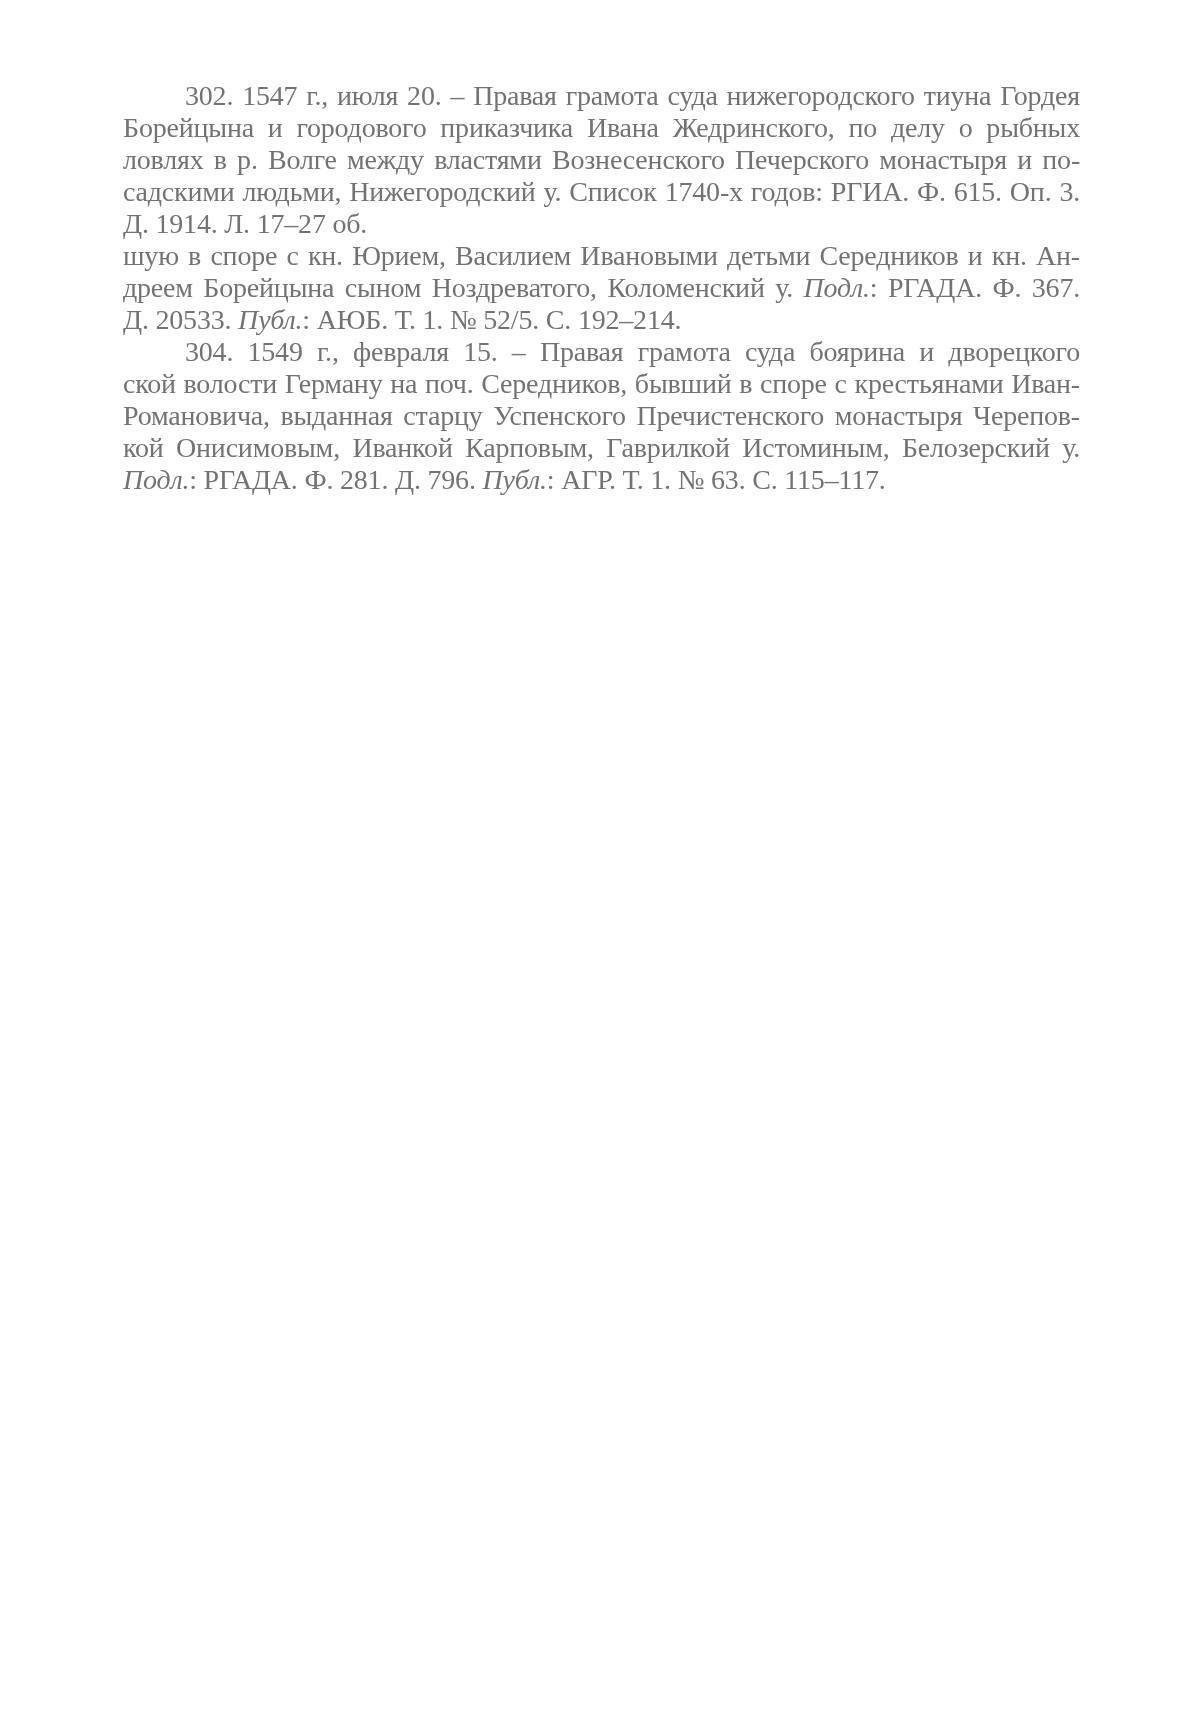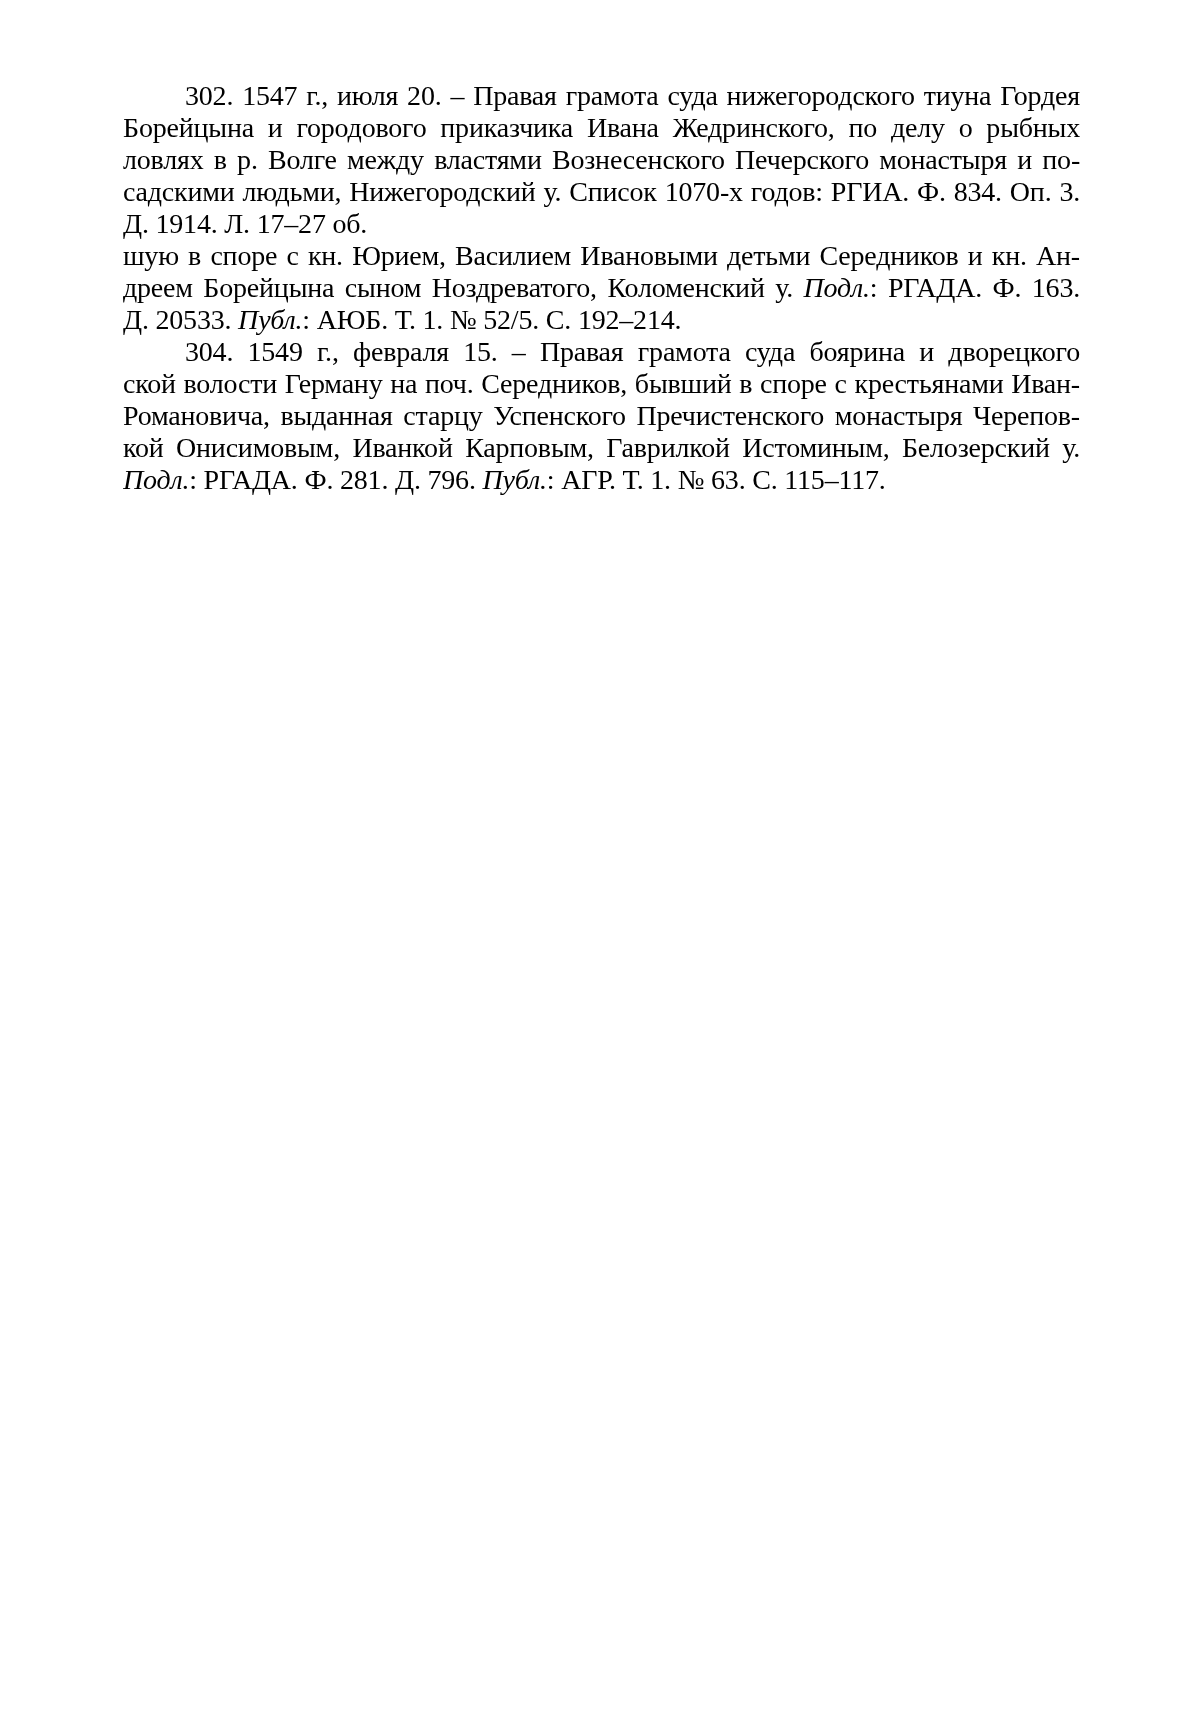"302. 1547 г., июля 20." .textblock { color: #000000 -> #737373 }
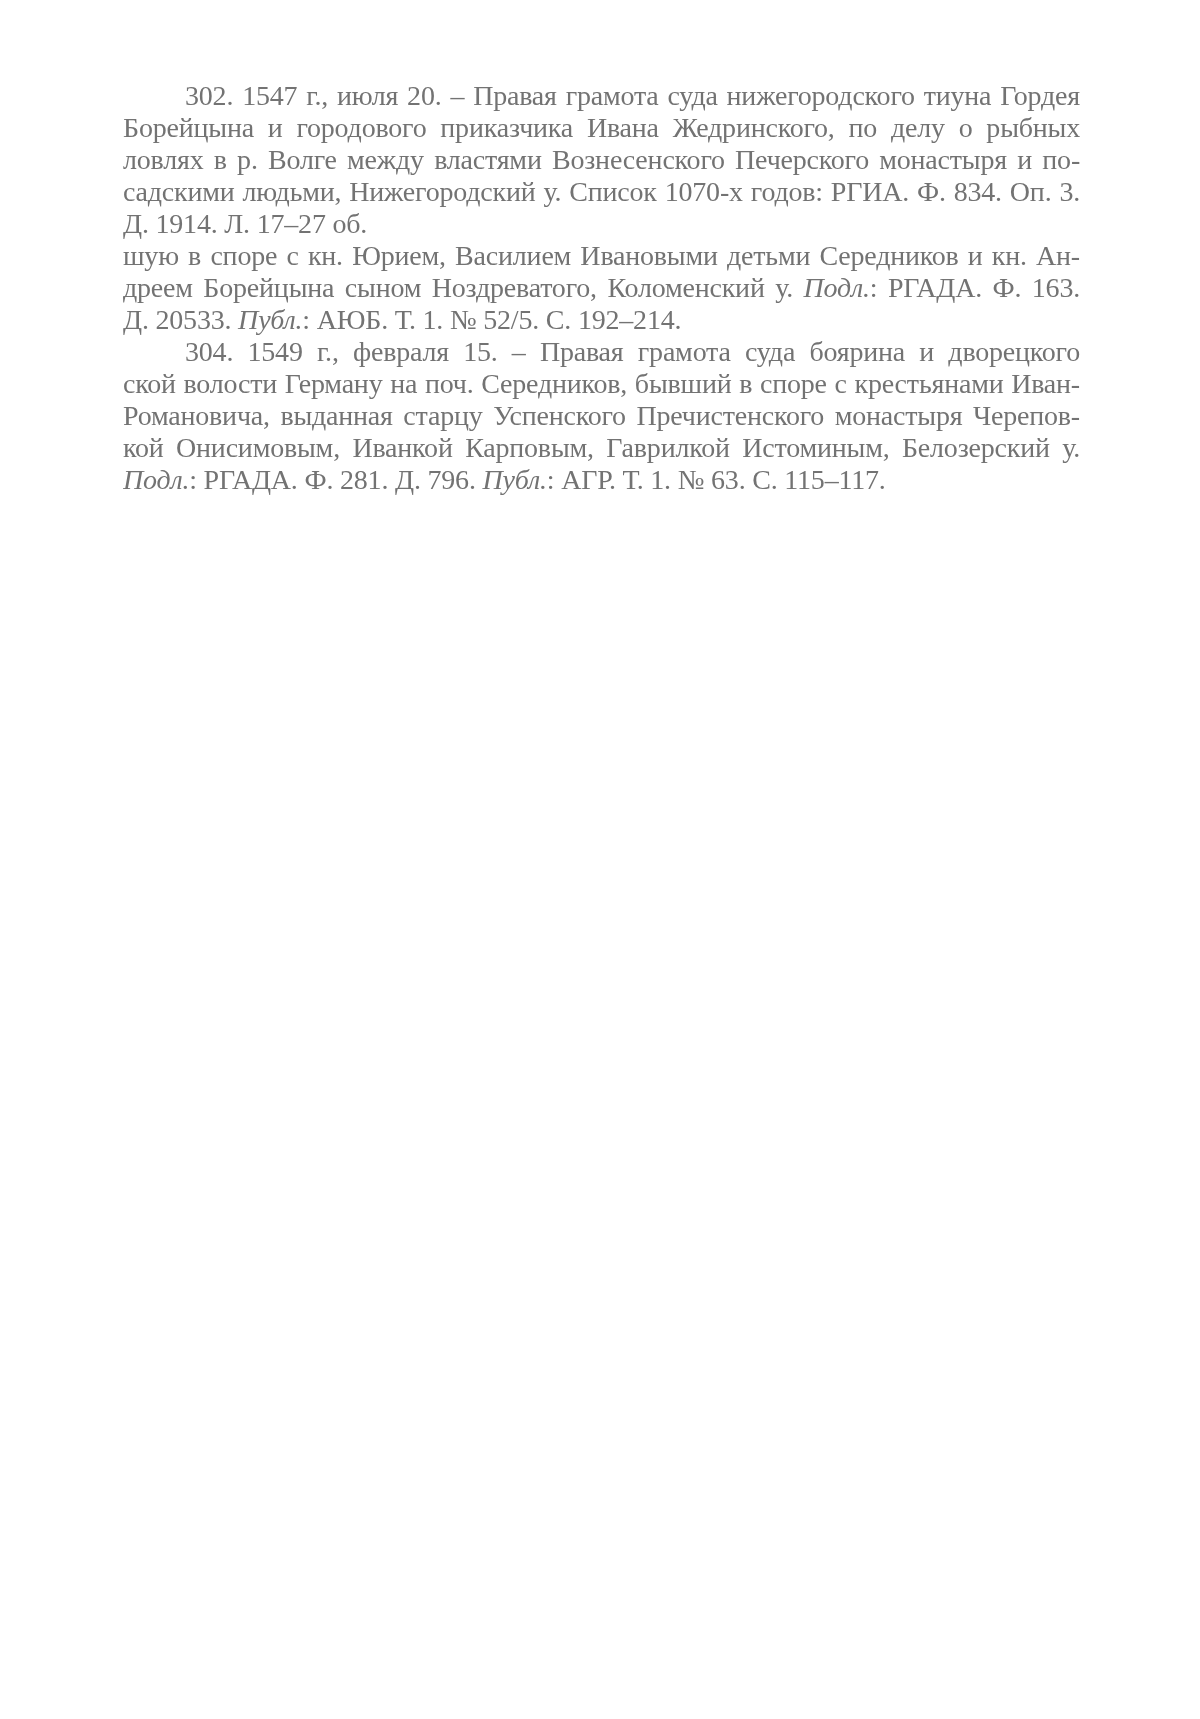"садскими людьми, Нижегородский у. Список" span { text: 1070-х годов: РГИА. Ф. 834 -> 1740-х годов: РГИА. Ф. 615 }
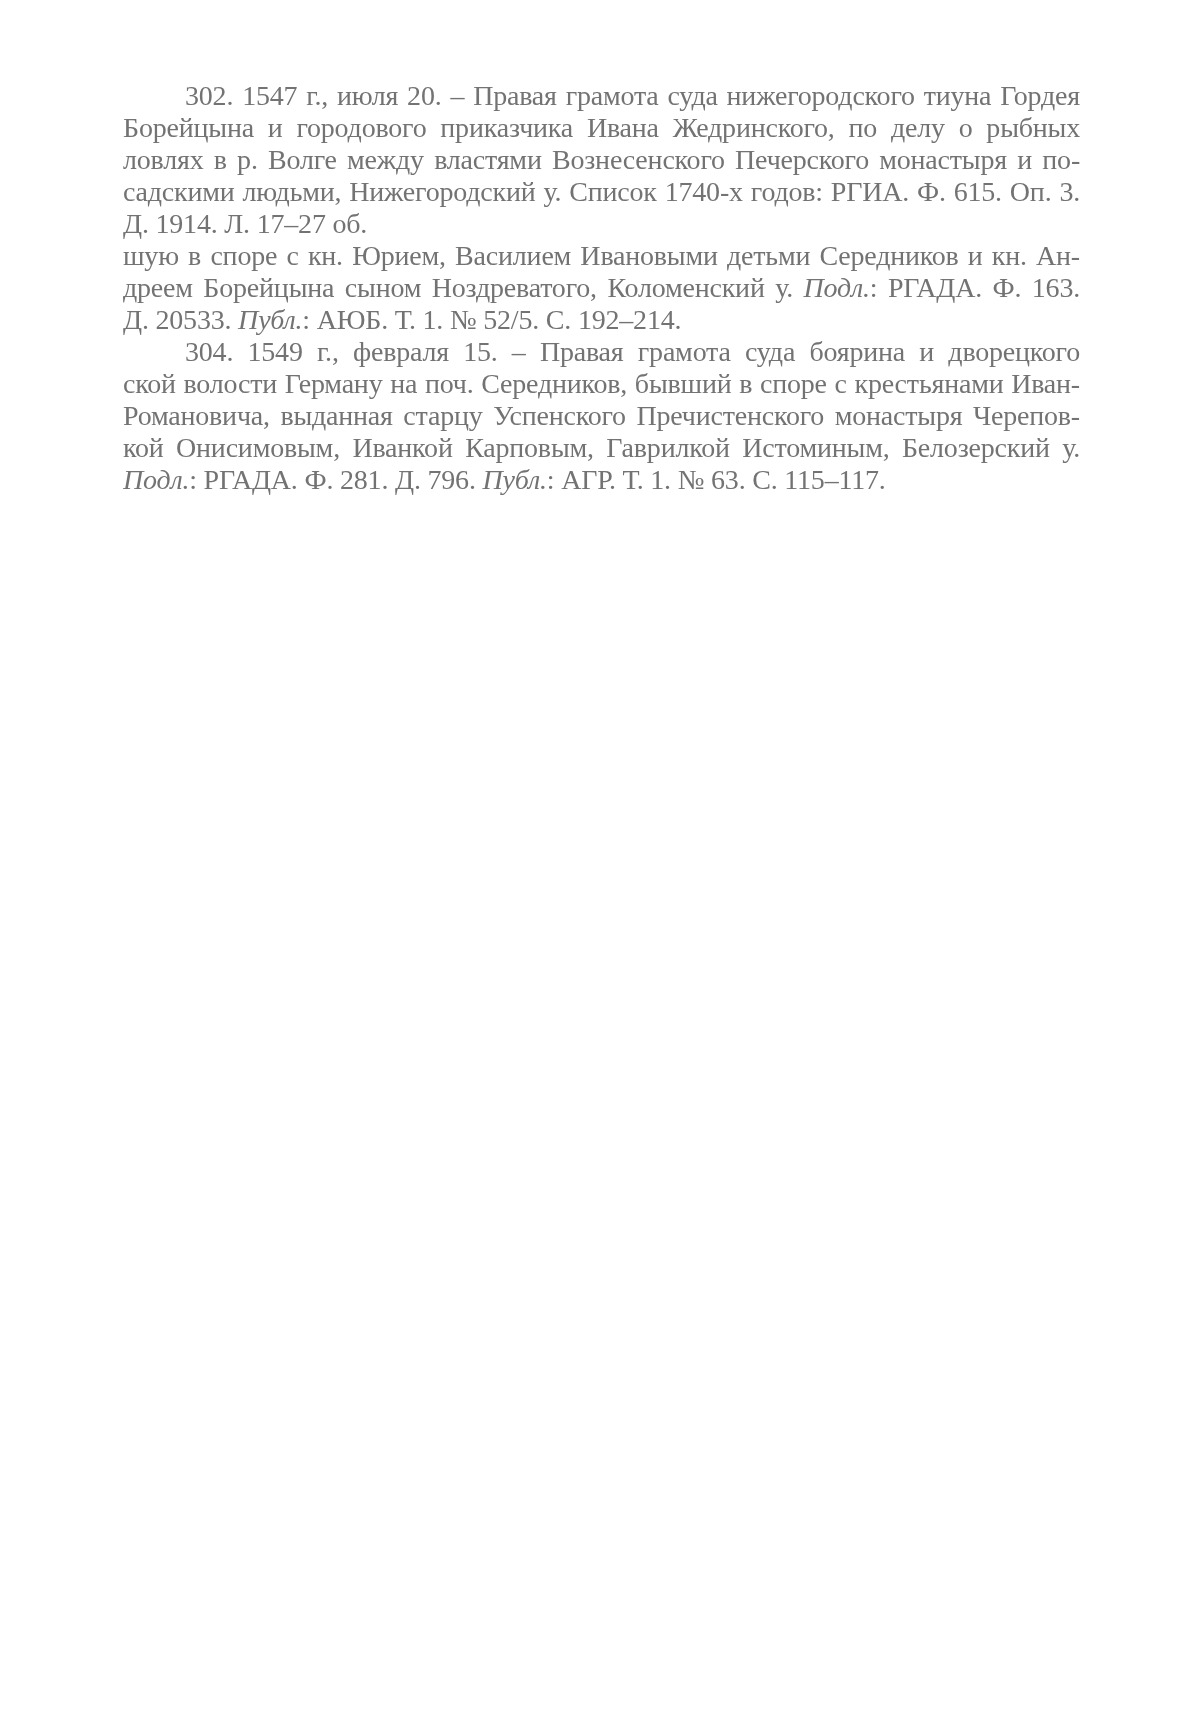": РГАДА. Ф. 163." span { text: 163 -> 367 }
